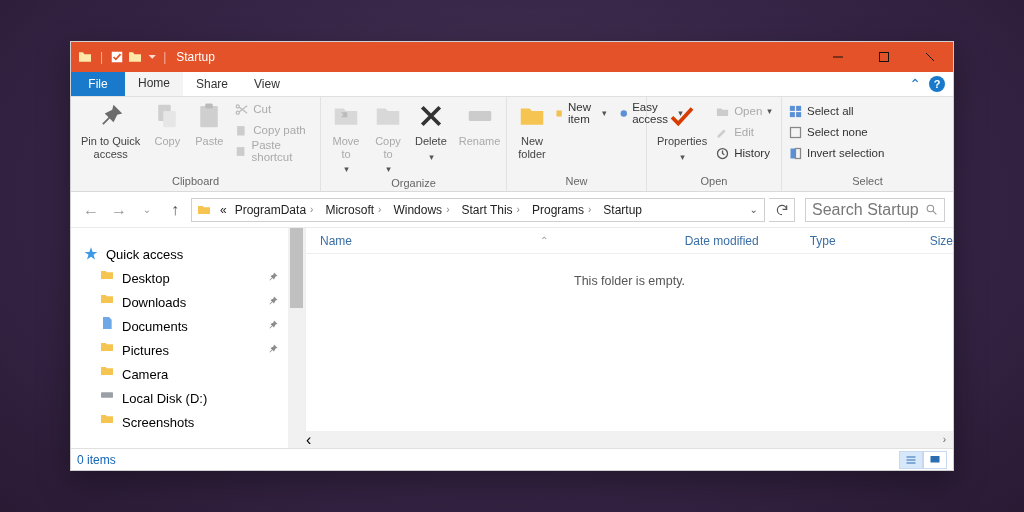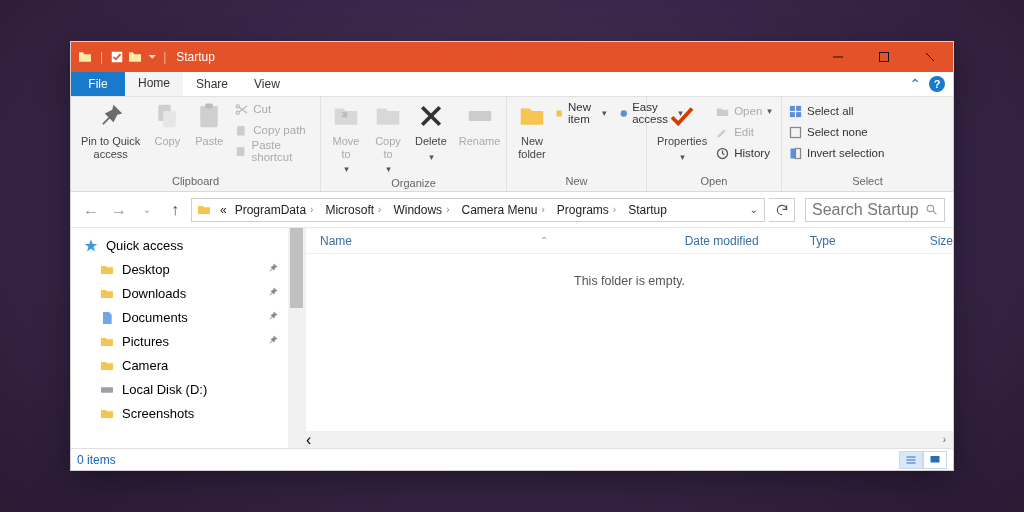"Camera Menu" span { text: Camera Menu -> Start This }
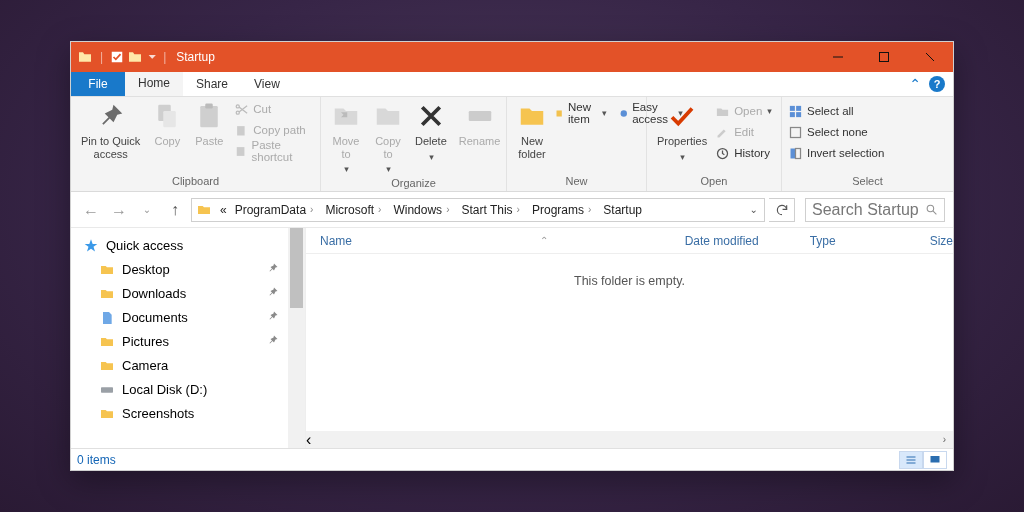"Quick access" .navitem { align-items: flex-start -> flex-end }
